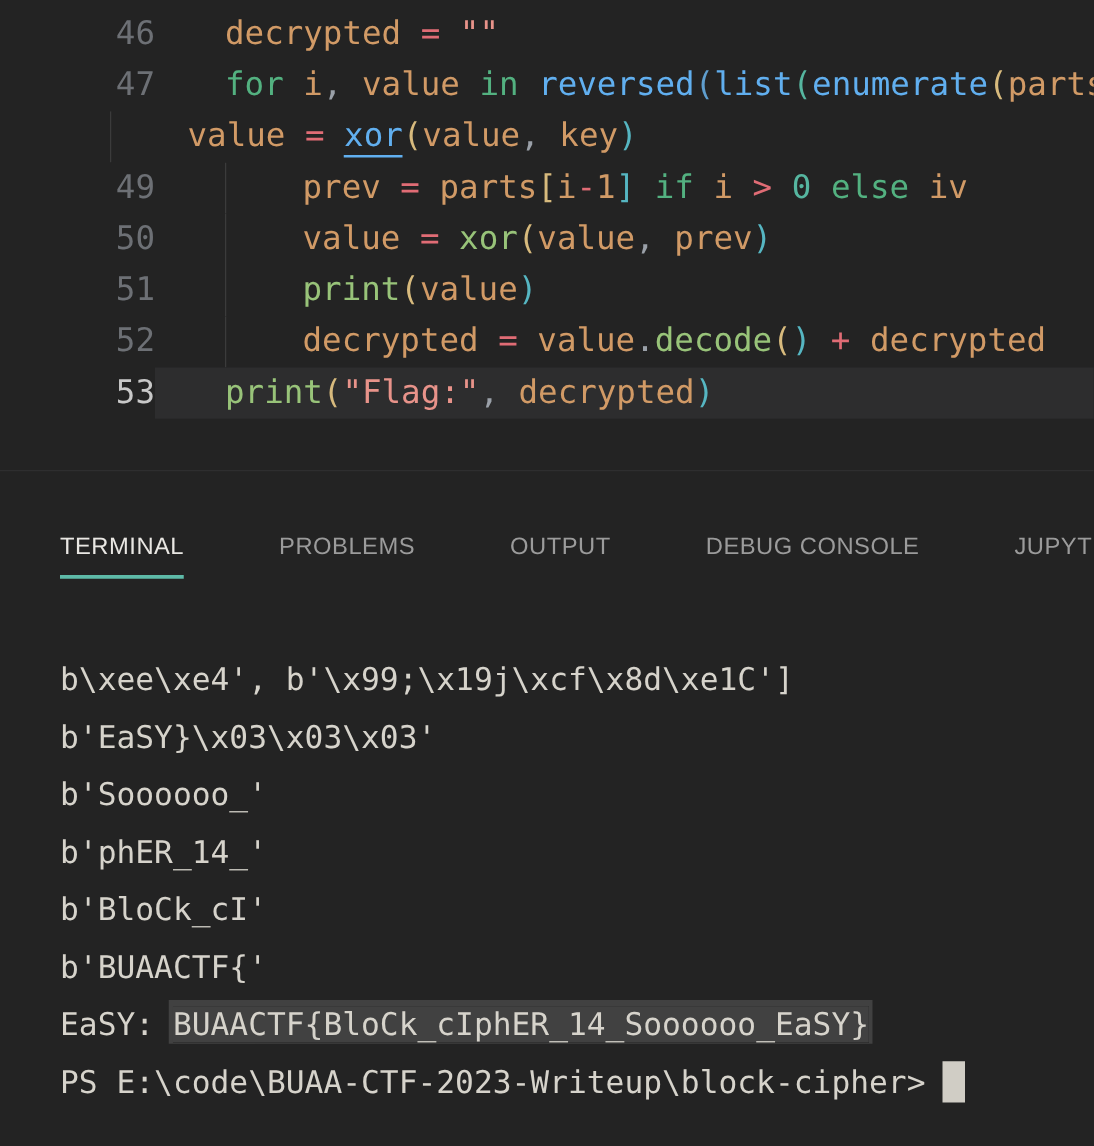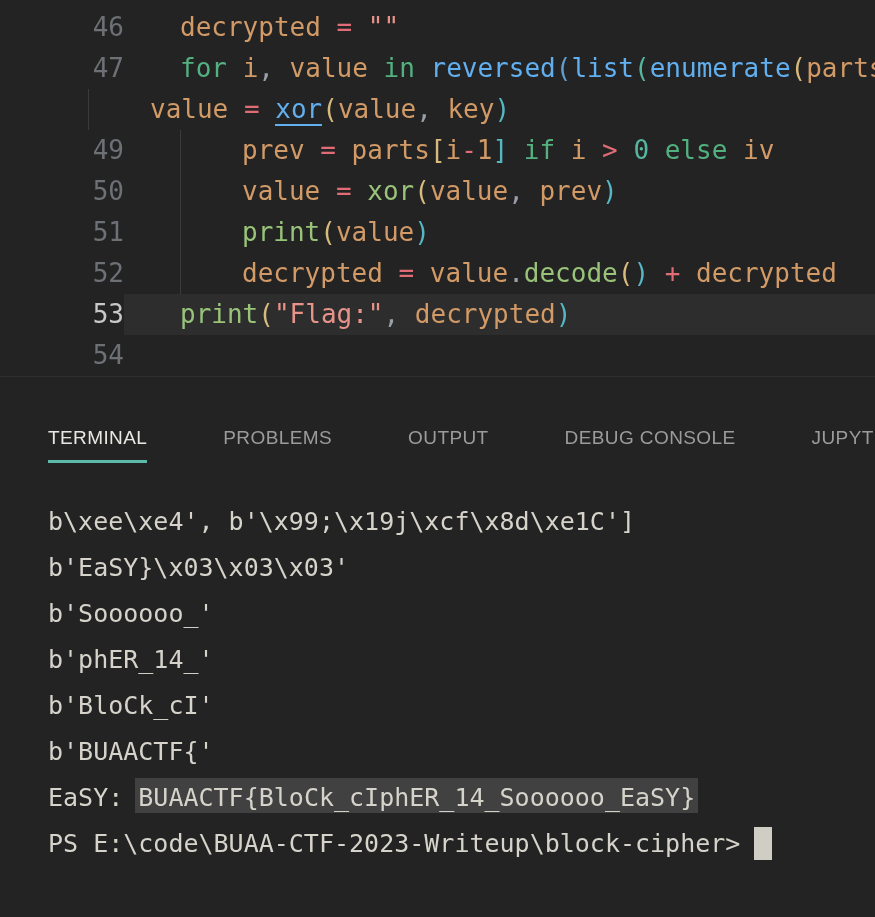"54" div.gutter { html: <div>54</div> -> none }
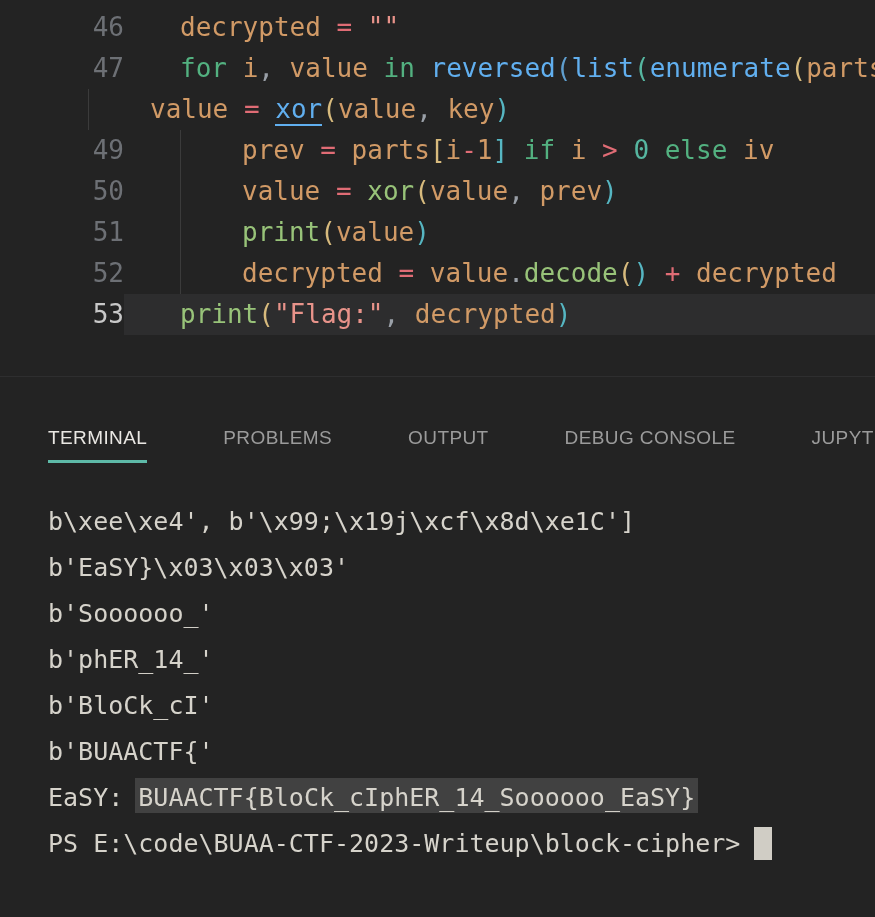"b\xee\xe4', b'\x99;\x19j\xcf\x8d\xe1C']" .terminal { margin-top: 36px -> 58px }
